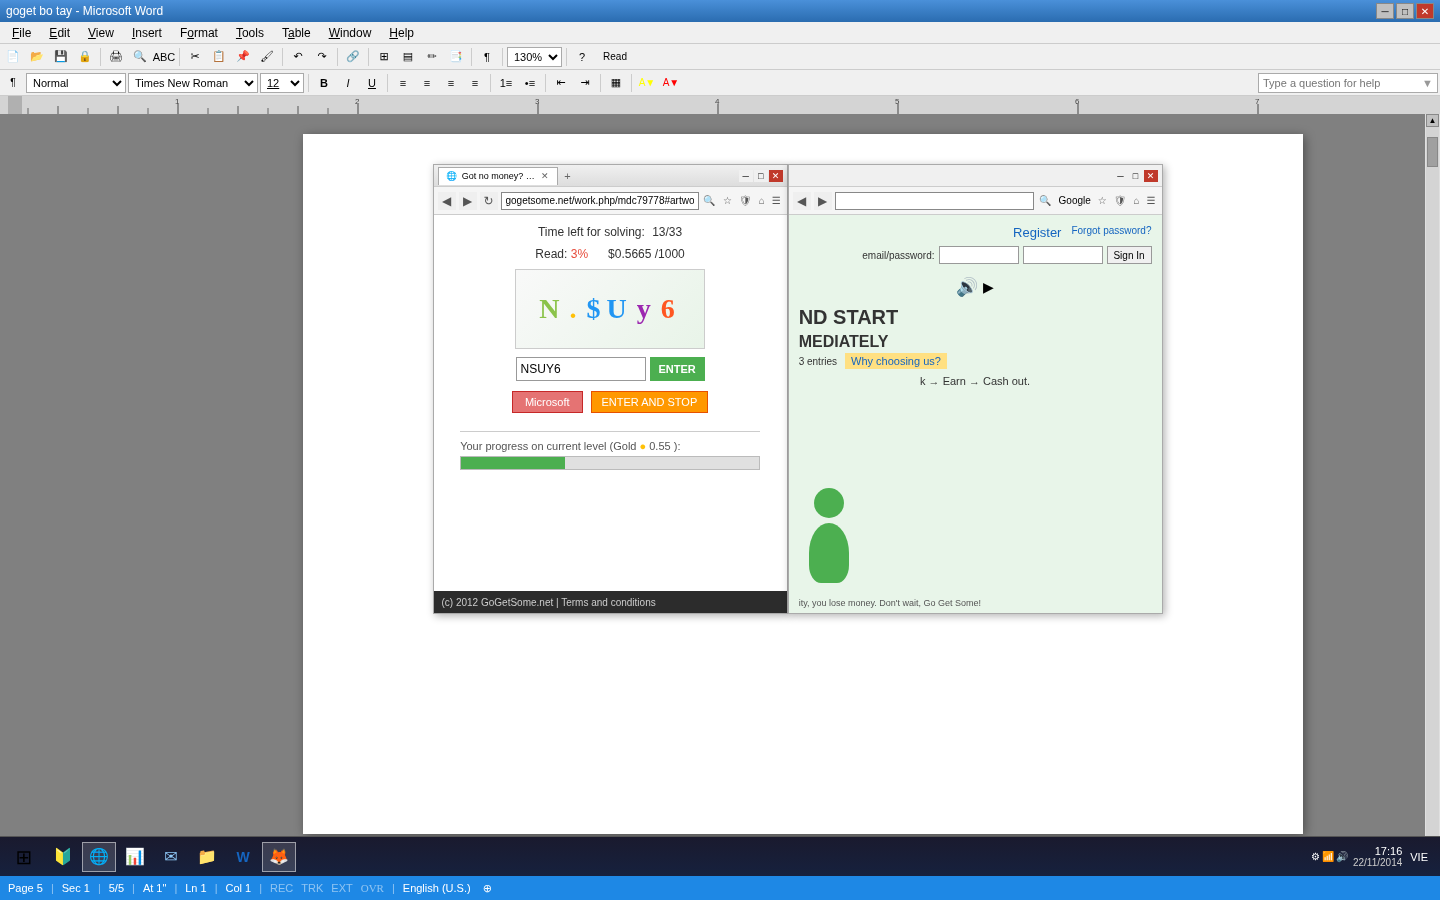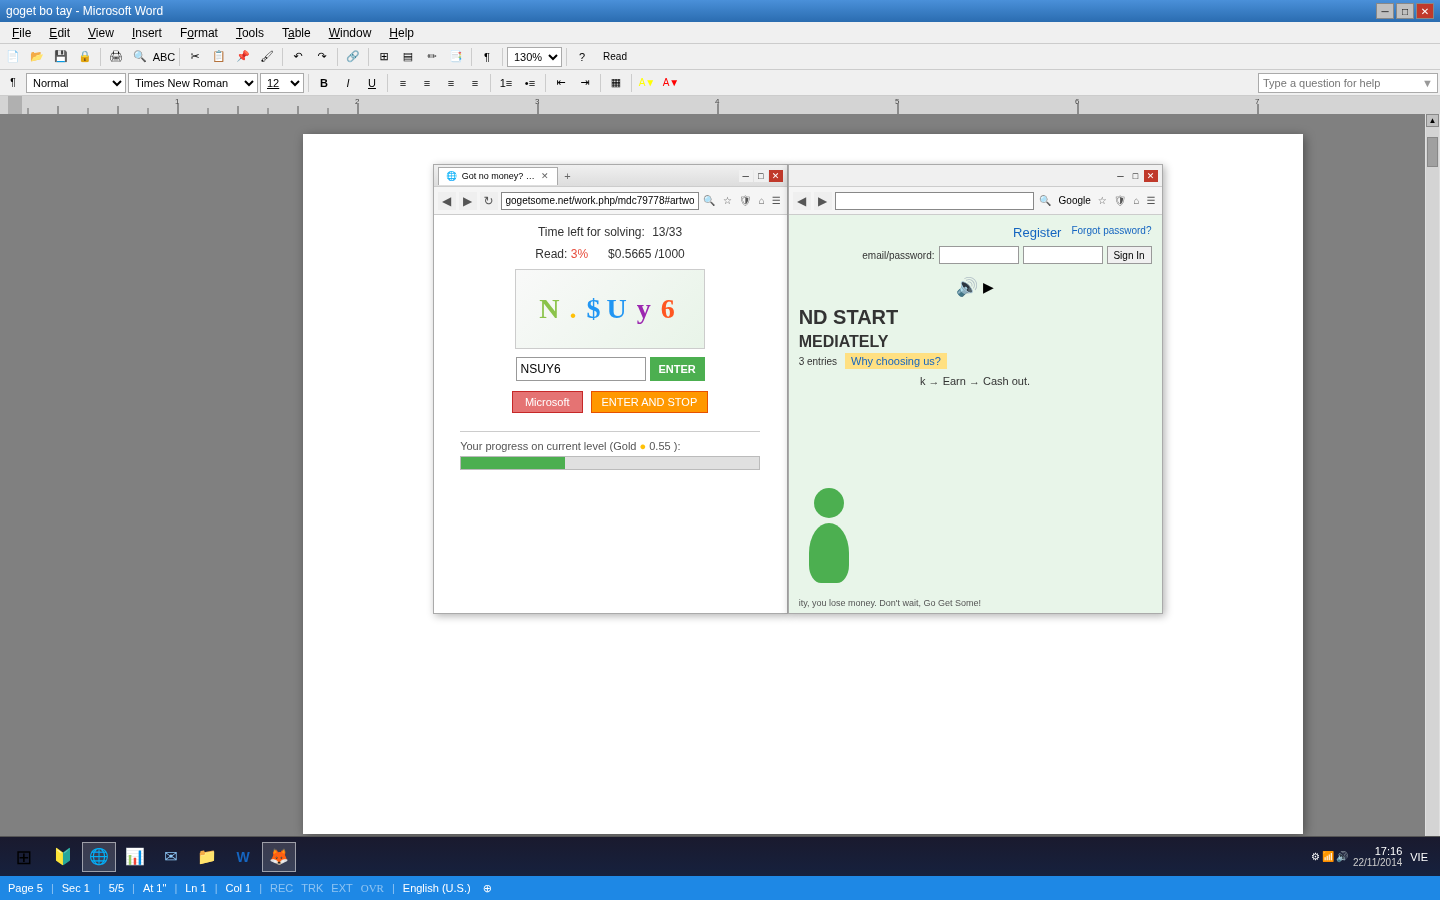"(c) 2012 GoGetSome.net | Terms" div.browser-footer { html: none -> <div> <span>(c) 2012 GoGetSome.net | Terms and conditions</span> </div> }
